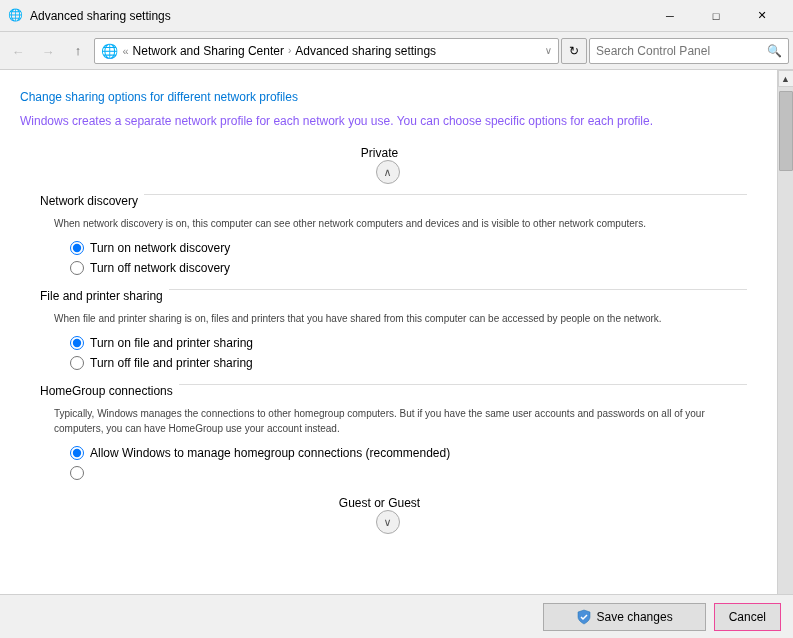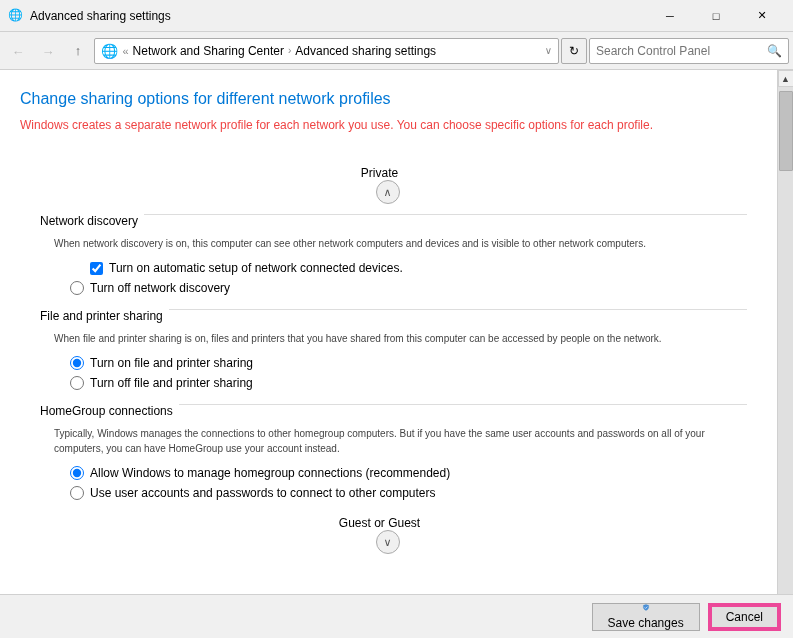"Change sharing options for different" .page-title { font-size: 16px -> 12px }
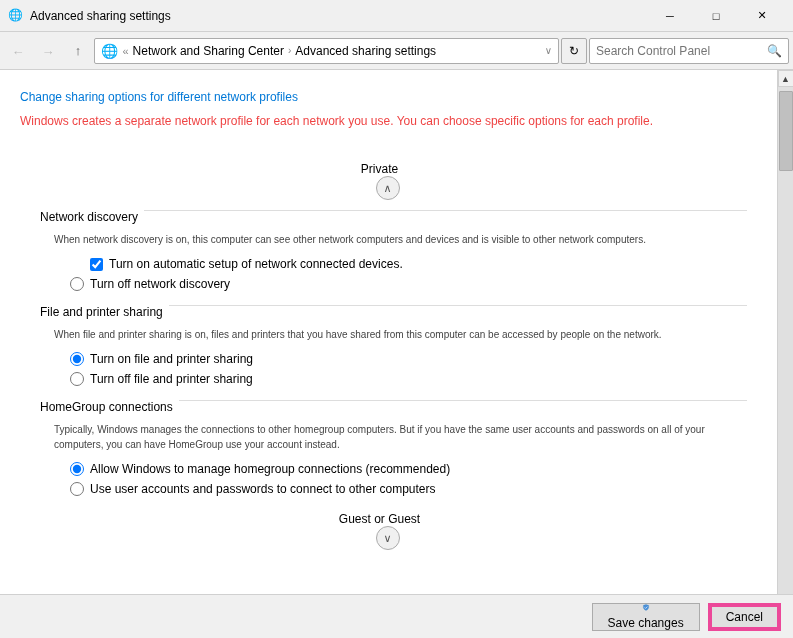"Windows creates a separate network" .page-subtitle { color: #ef4444 -> #8b5cf6; margin-bottom: 32px -> 16px }
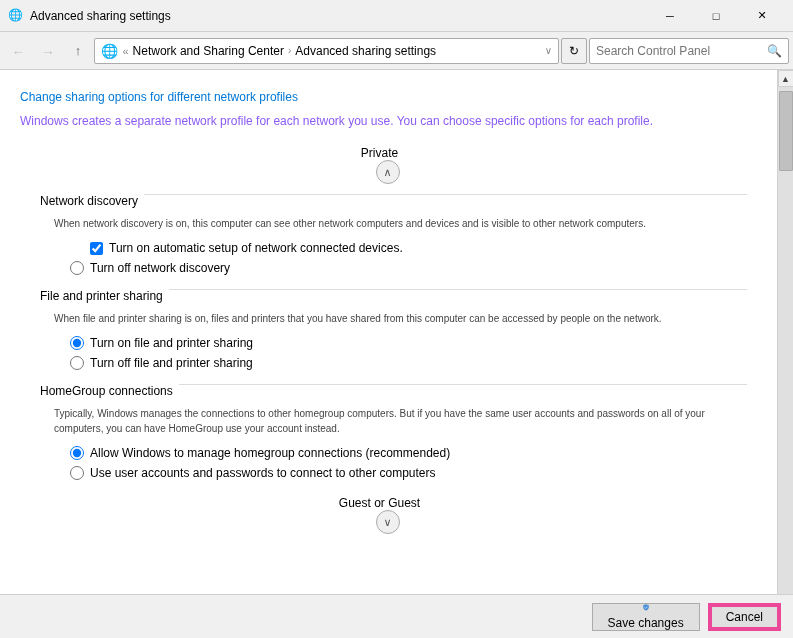"Turn on network discovery" label.radio-item { html: none -> <label> <input> <span>Turn on network discovery</span> </label> }
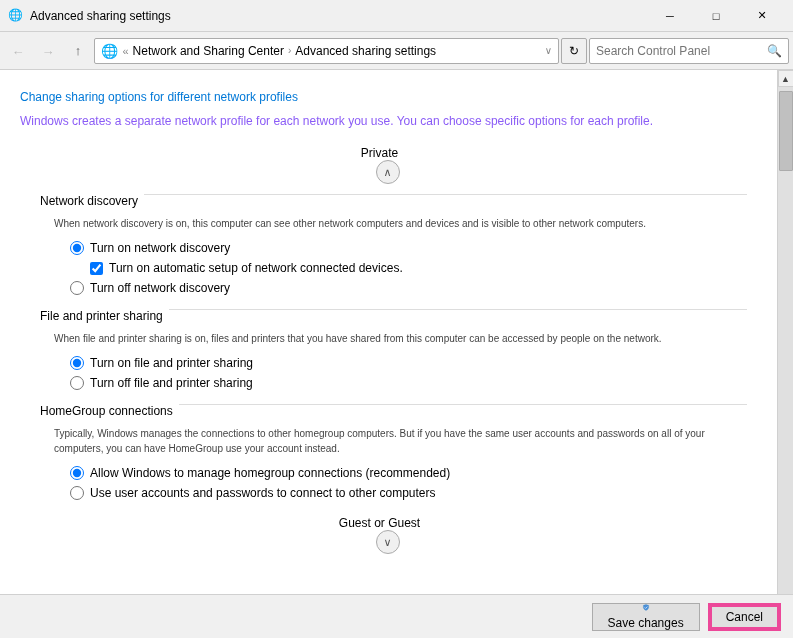"Turn on automatic setup of" label.checkbox-item { html: <label> <input> <span>Turn on automatic setup of network connected devices.</span> </label> -> none }
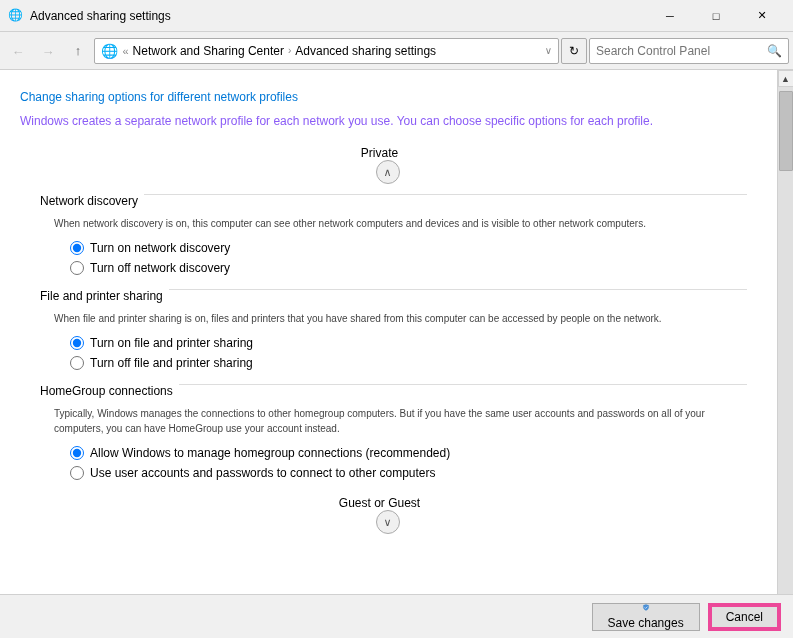"Use user accounts and passwords" span { html: <span>Use user accounts and passwords to connect to other computers</span> -> none }
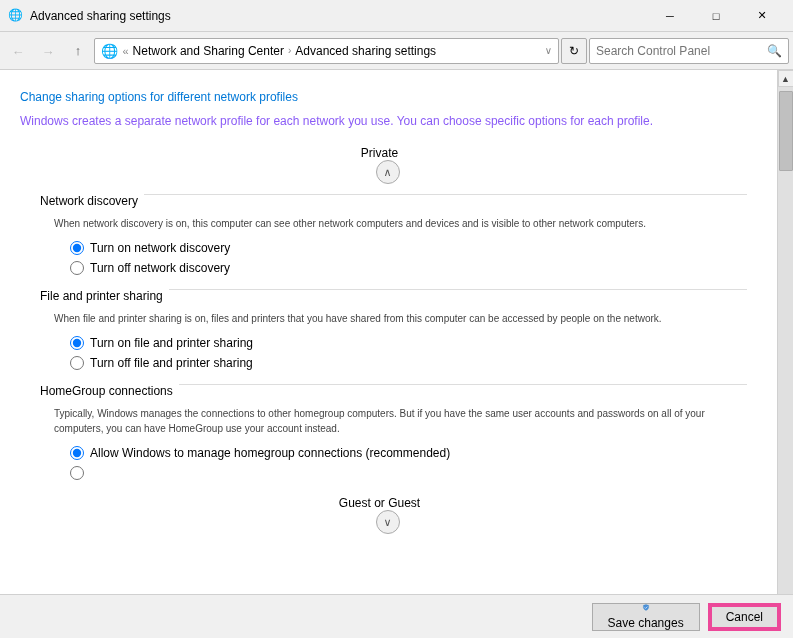"Save changes" .btn-primary { flex-direction: column -> none; padding: 0 15px -> 0 32px }
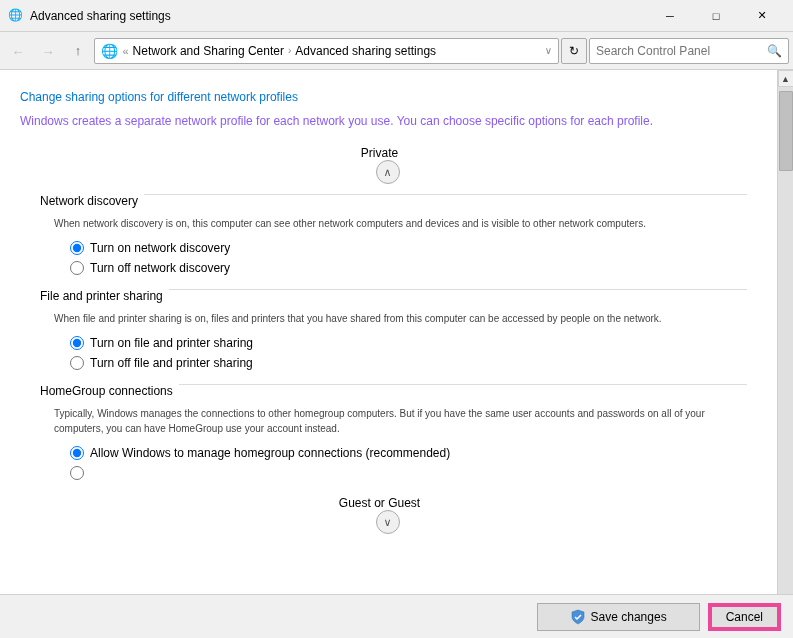"Cancel" .btn-secondary { border: 4px solid #ec4899 -> 1px solid #ec4899 }
